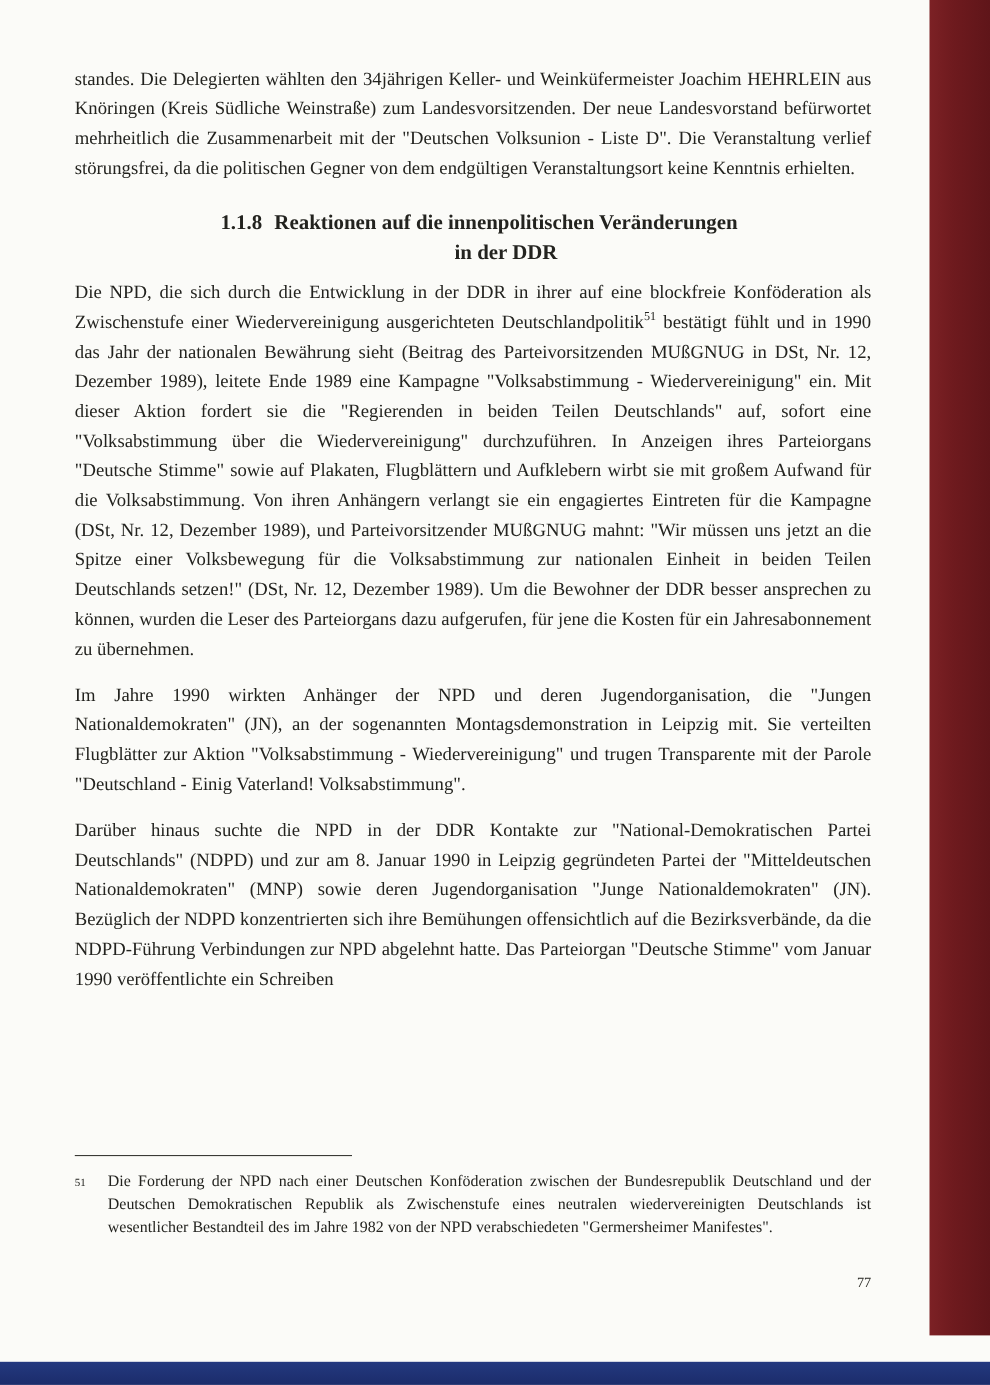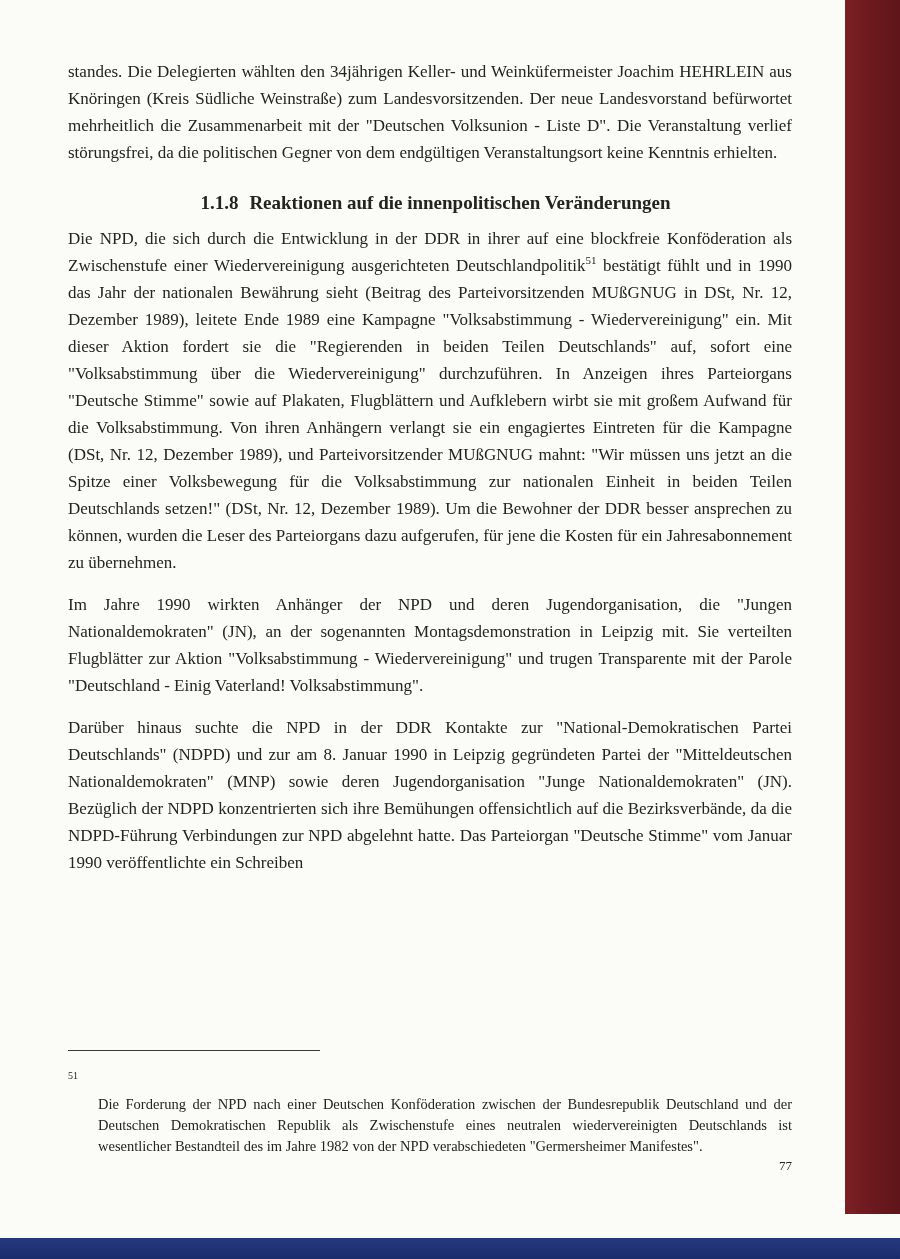"in der DDR" div.line2 { html: none -> <div>in der DDR</div> }
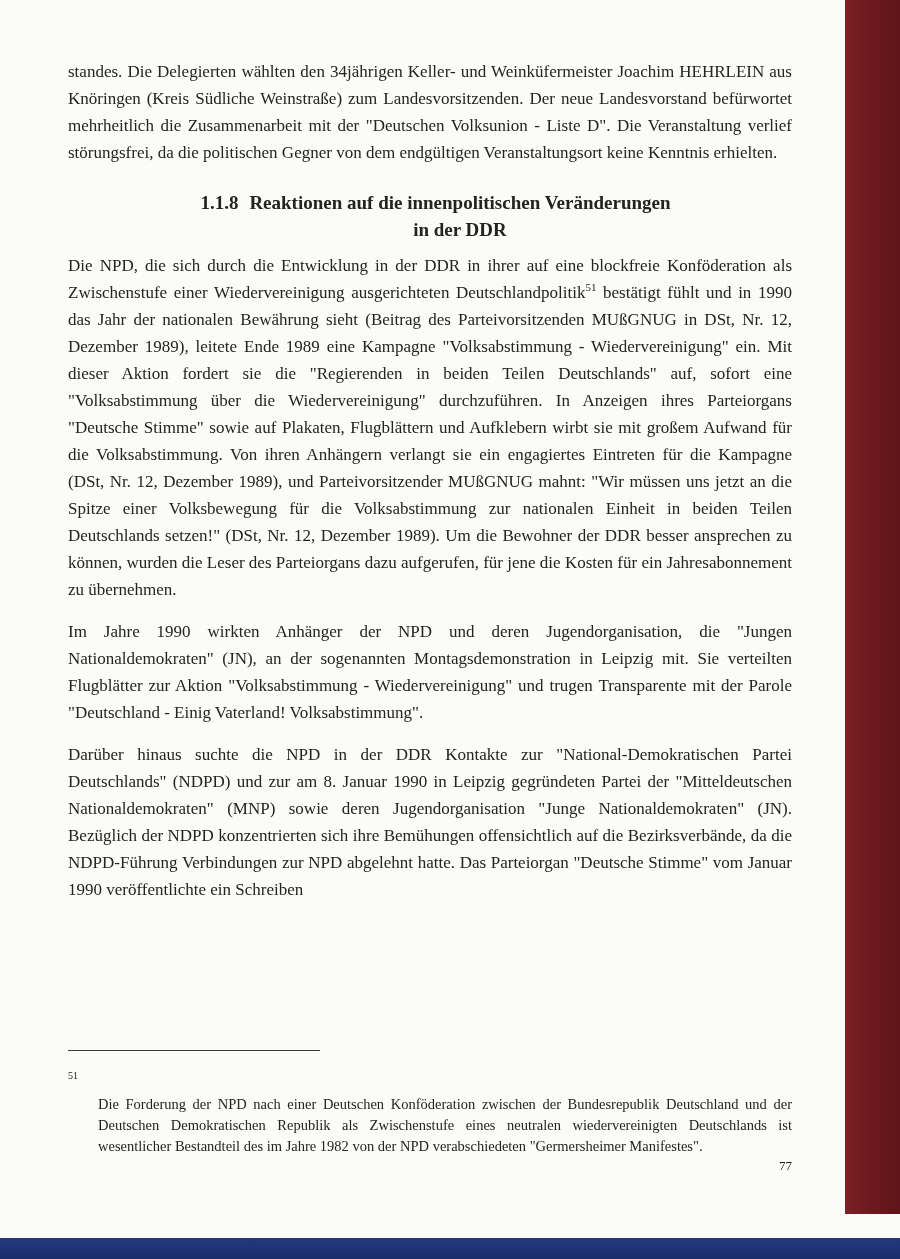"Die Forderung der NPD nach" .footnote .fn-text { margin-top: 30px -> none }
